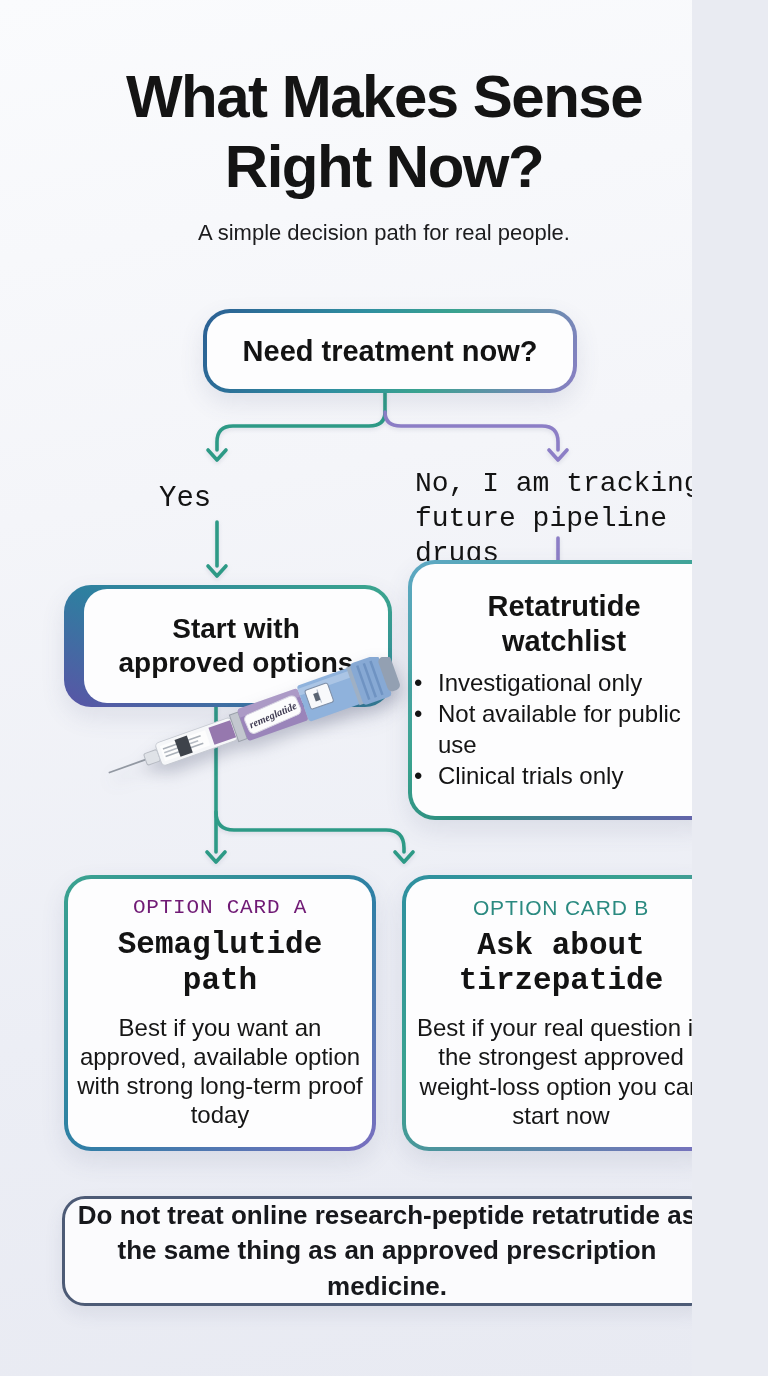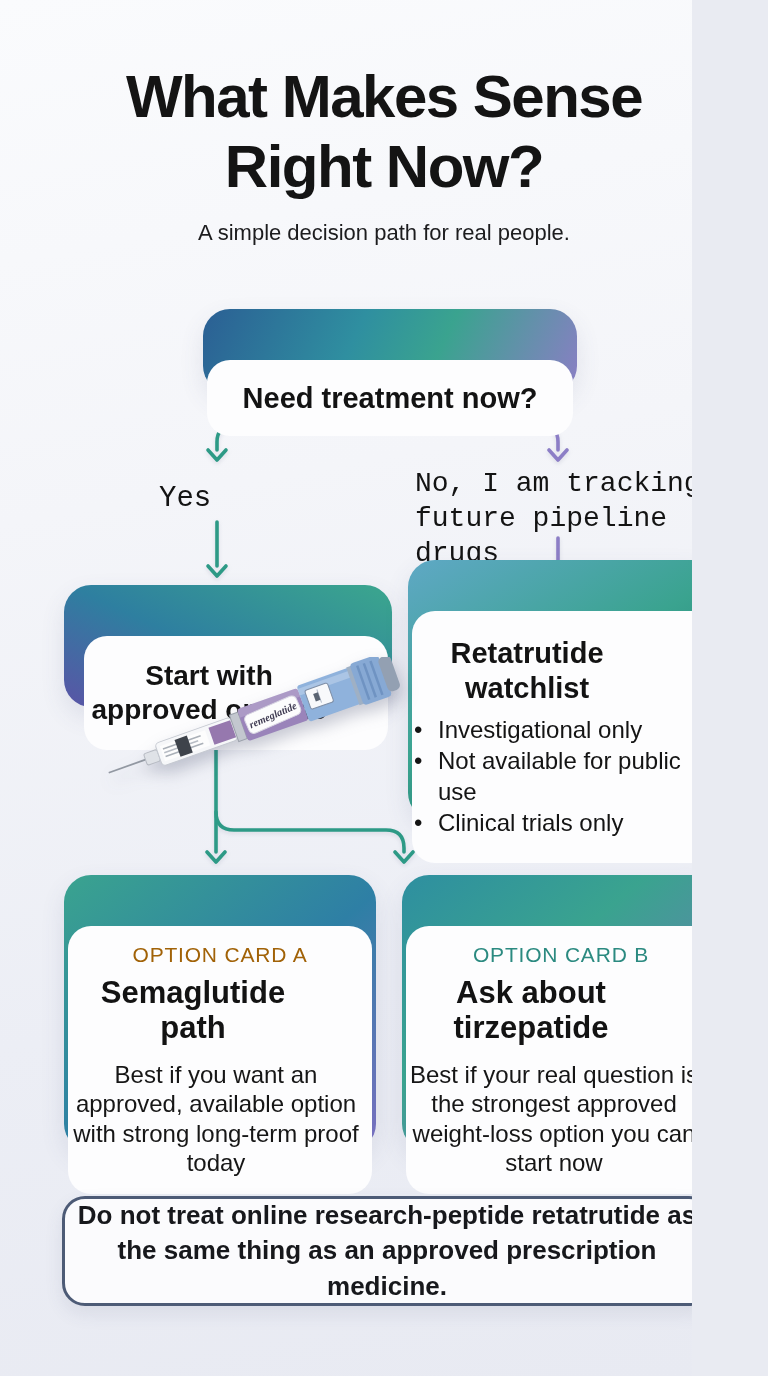"Need treatment now?" .gbox .inner { align-items: none -> center; margin-top: 47px -> none }
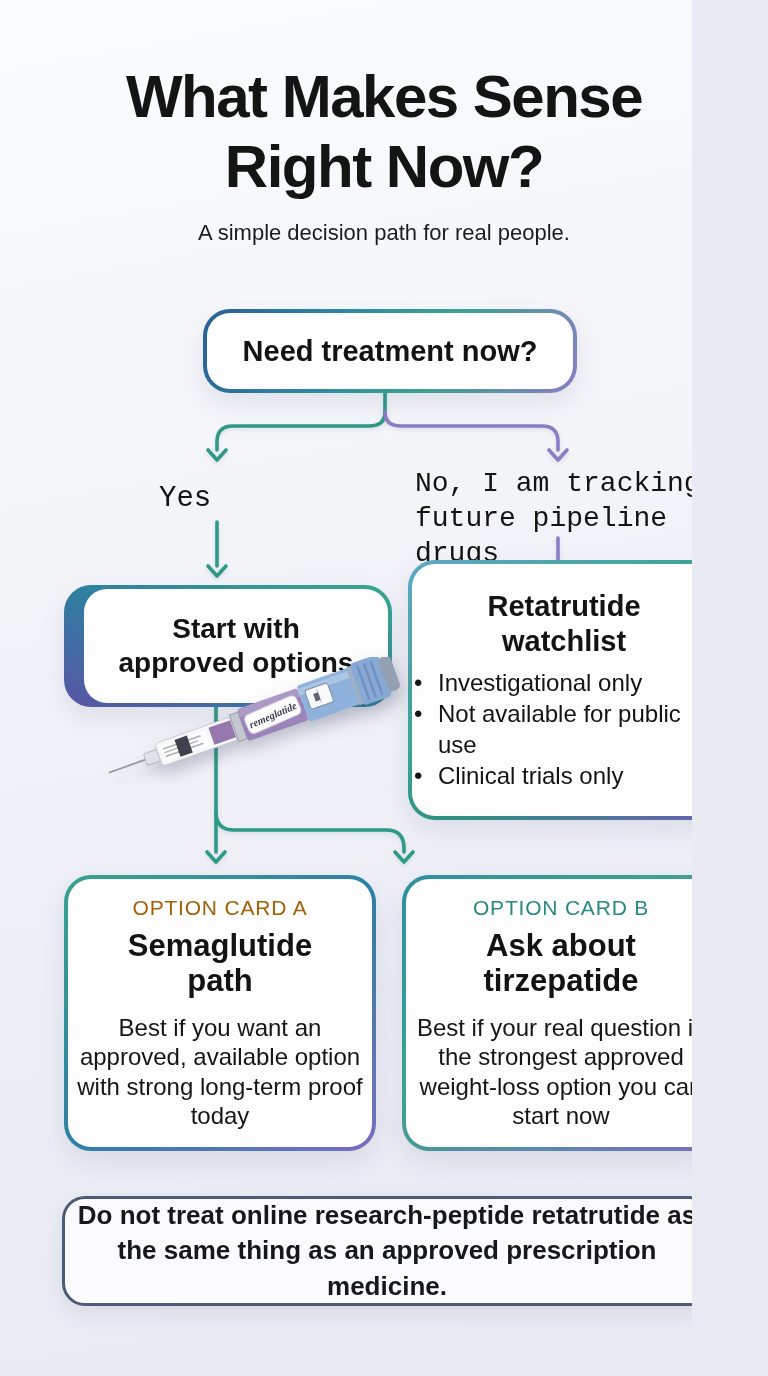"OPTION CARD A" .kicker-a { color: #a16207 -> #701a75; font-family: none -> Liberation Mono, monospace }
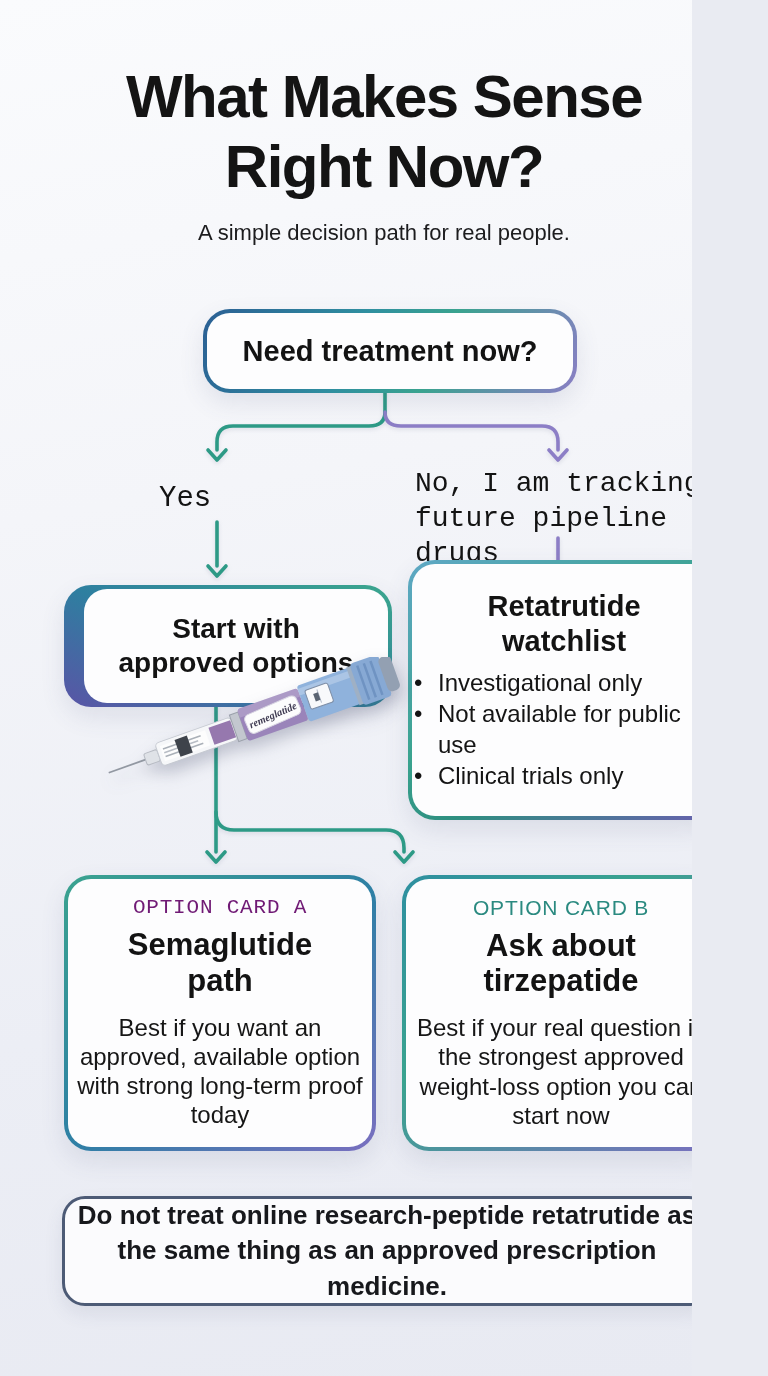"Semaglutide path" .cardtitle { font-family: none -> Liberation Mono, monospace }
